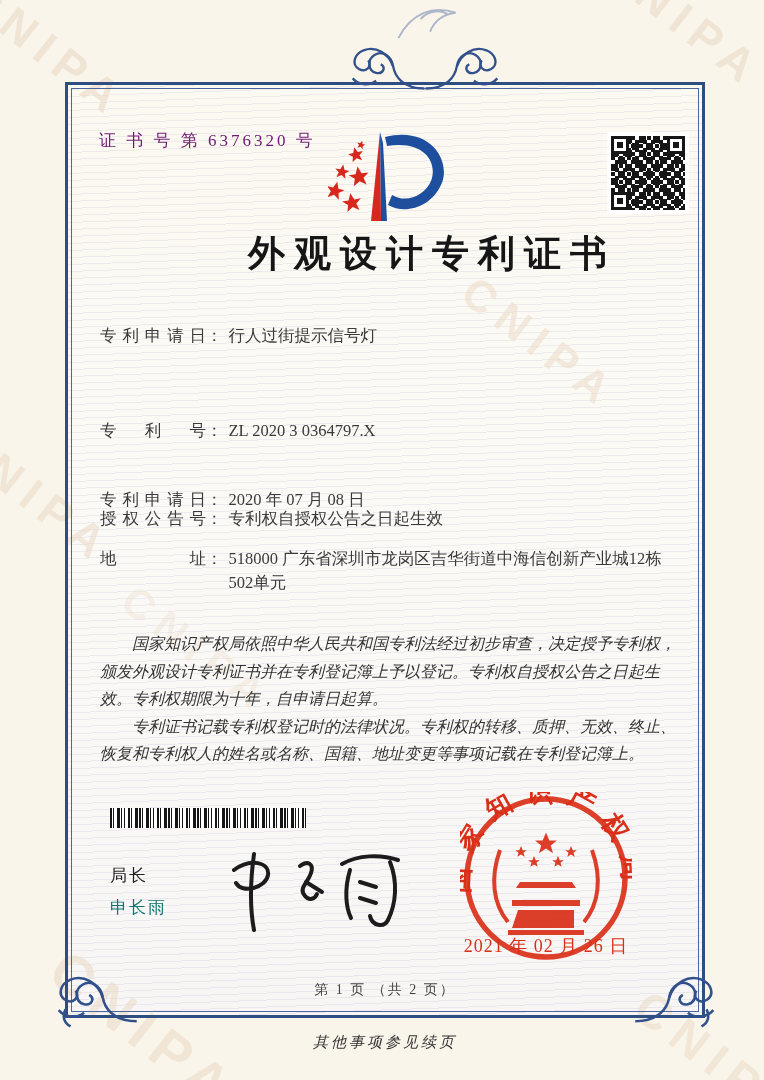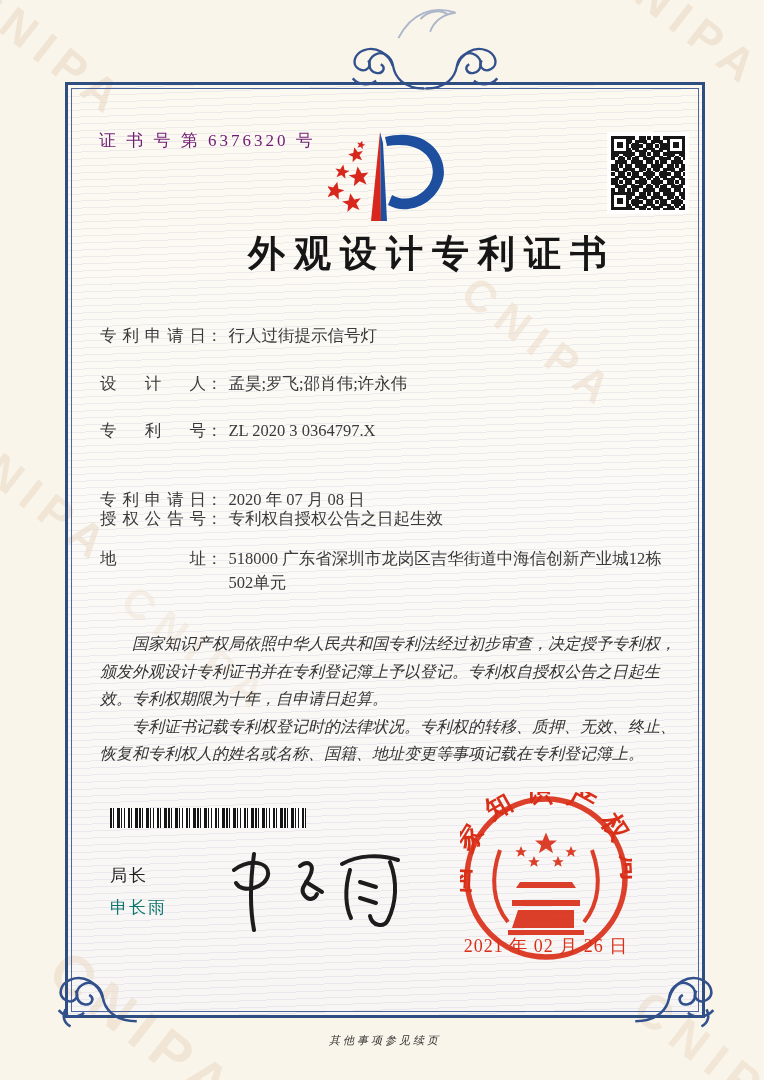"设计人： 孟昊;罗飞;邵肖伟;许永伟" div.frow { html: <div> <span>设计人</span><span>：</span><span>孟昊;罗飞;邵肖伟;许永伟</span> </div> -> none }
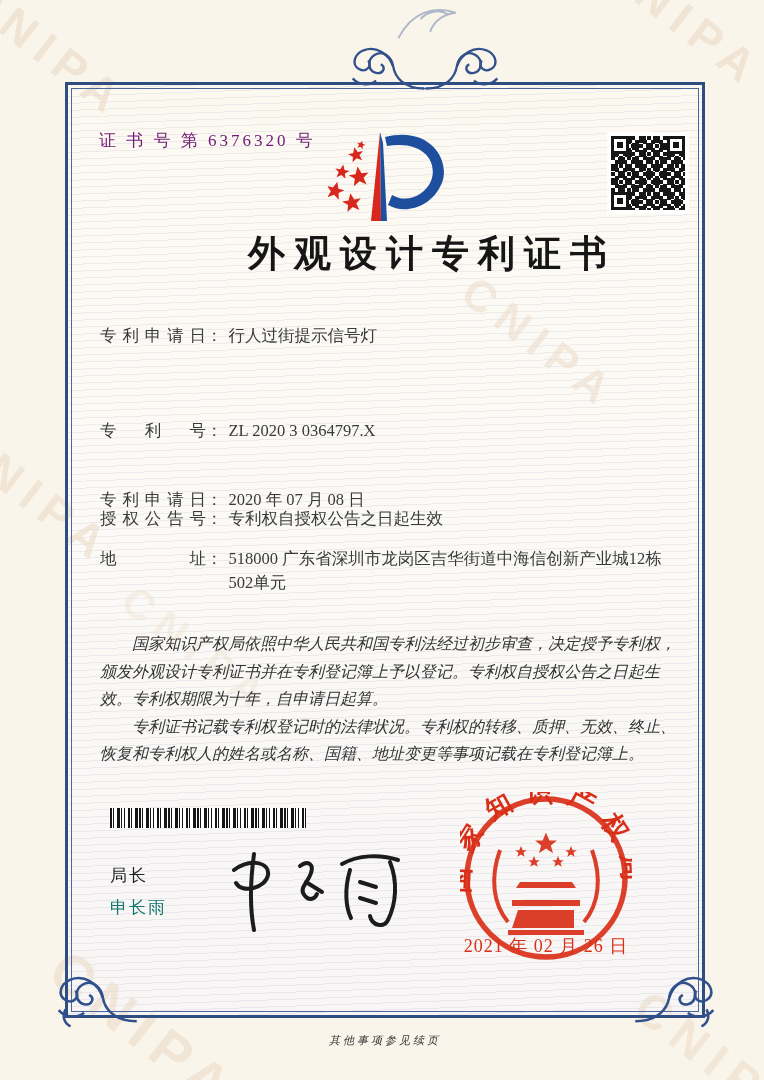"第 1 页 （共 2" div.page-num { html: none -> <div>第 1 页 （共 2 页）</div> }
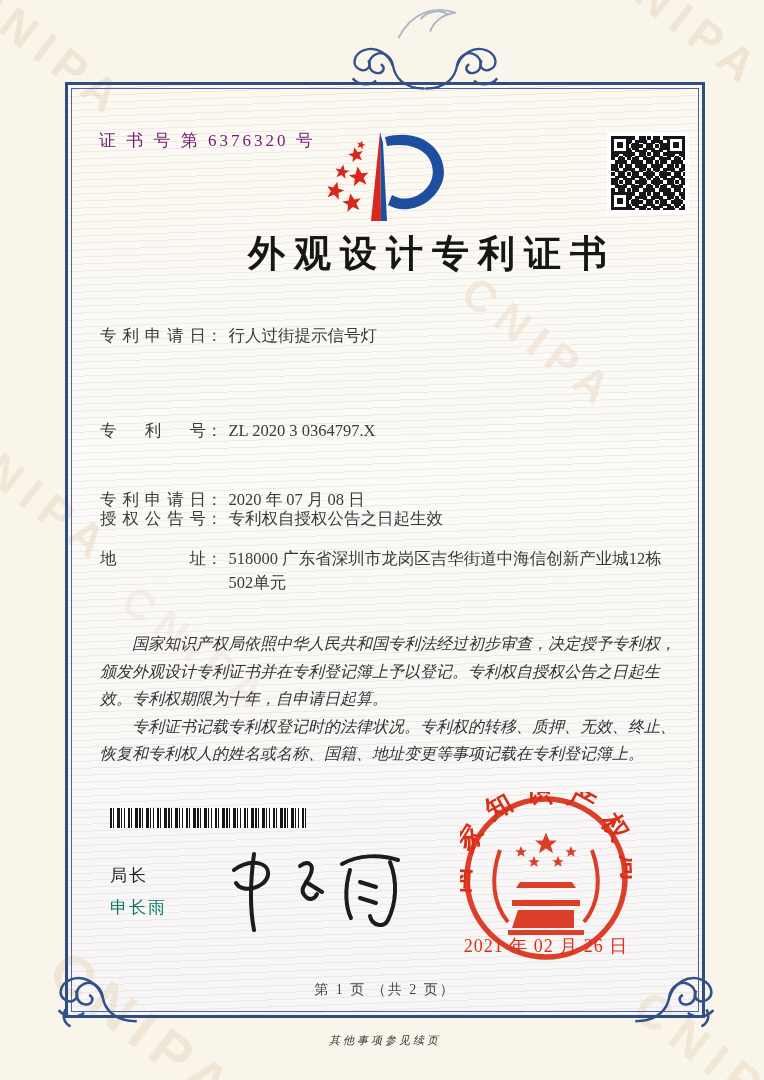"其他事项参见续页" .note { font-size: 11px -> 15px }
